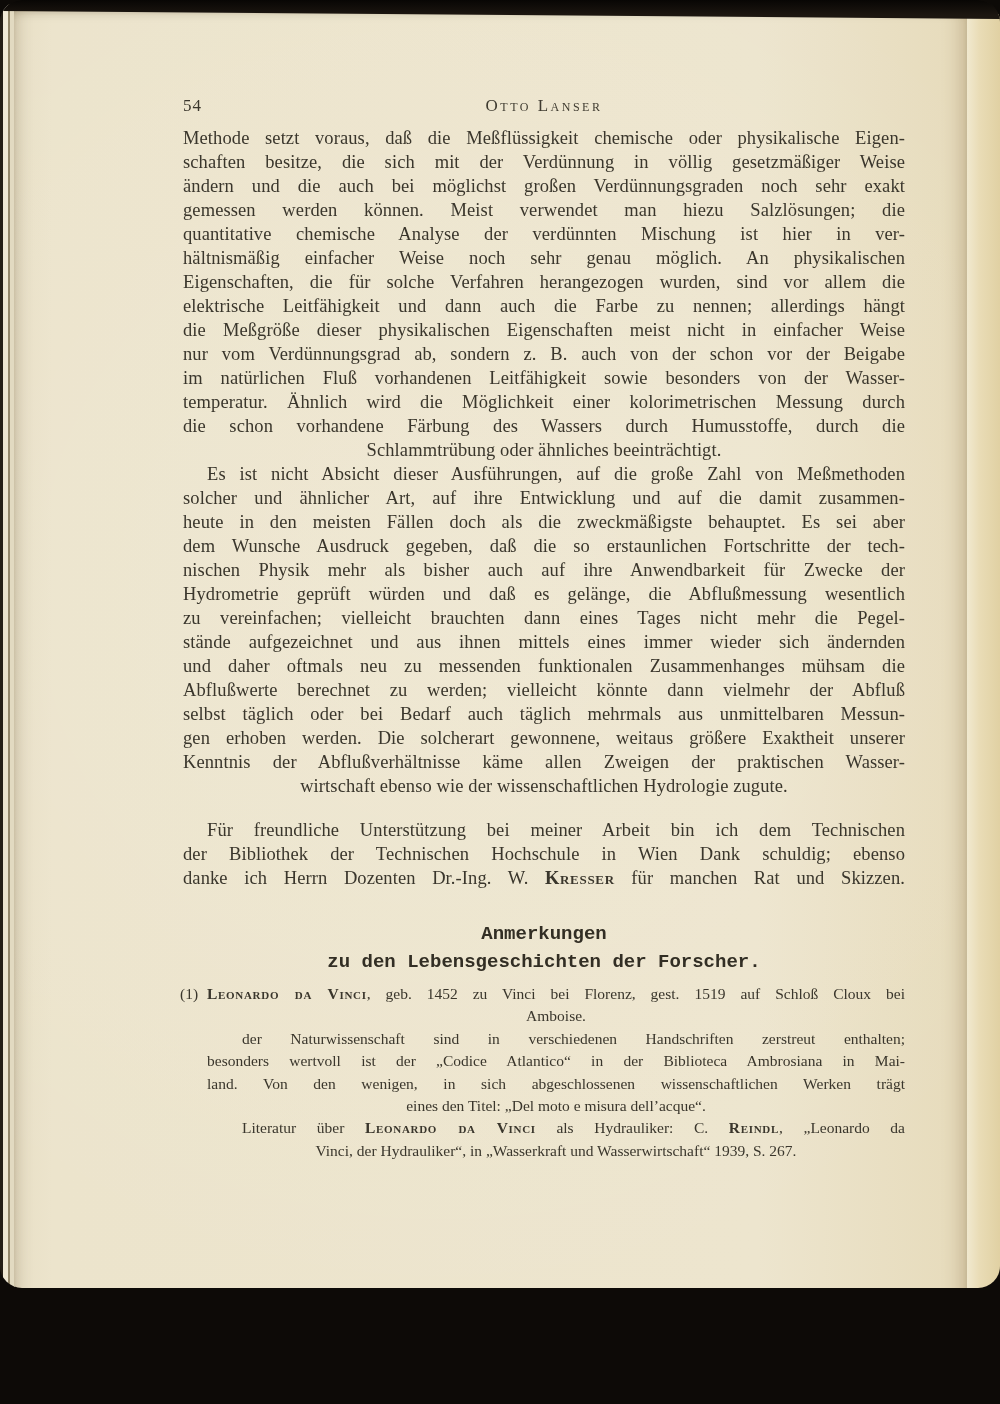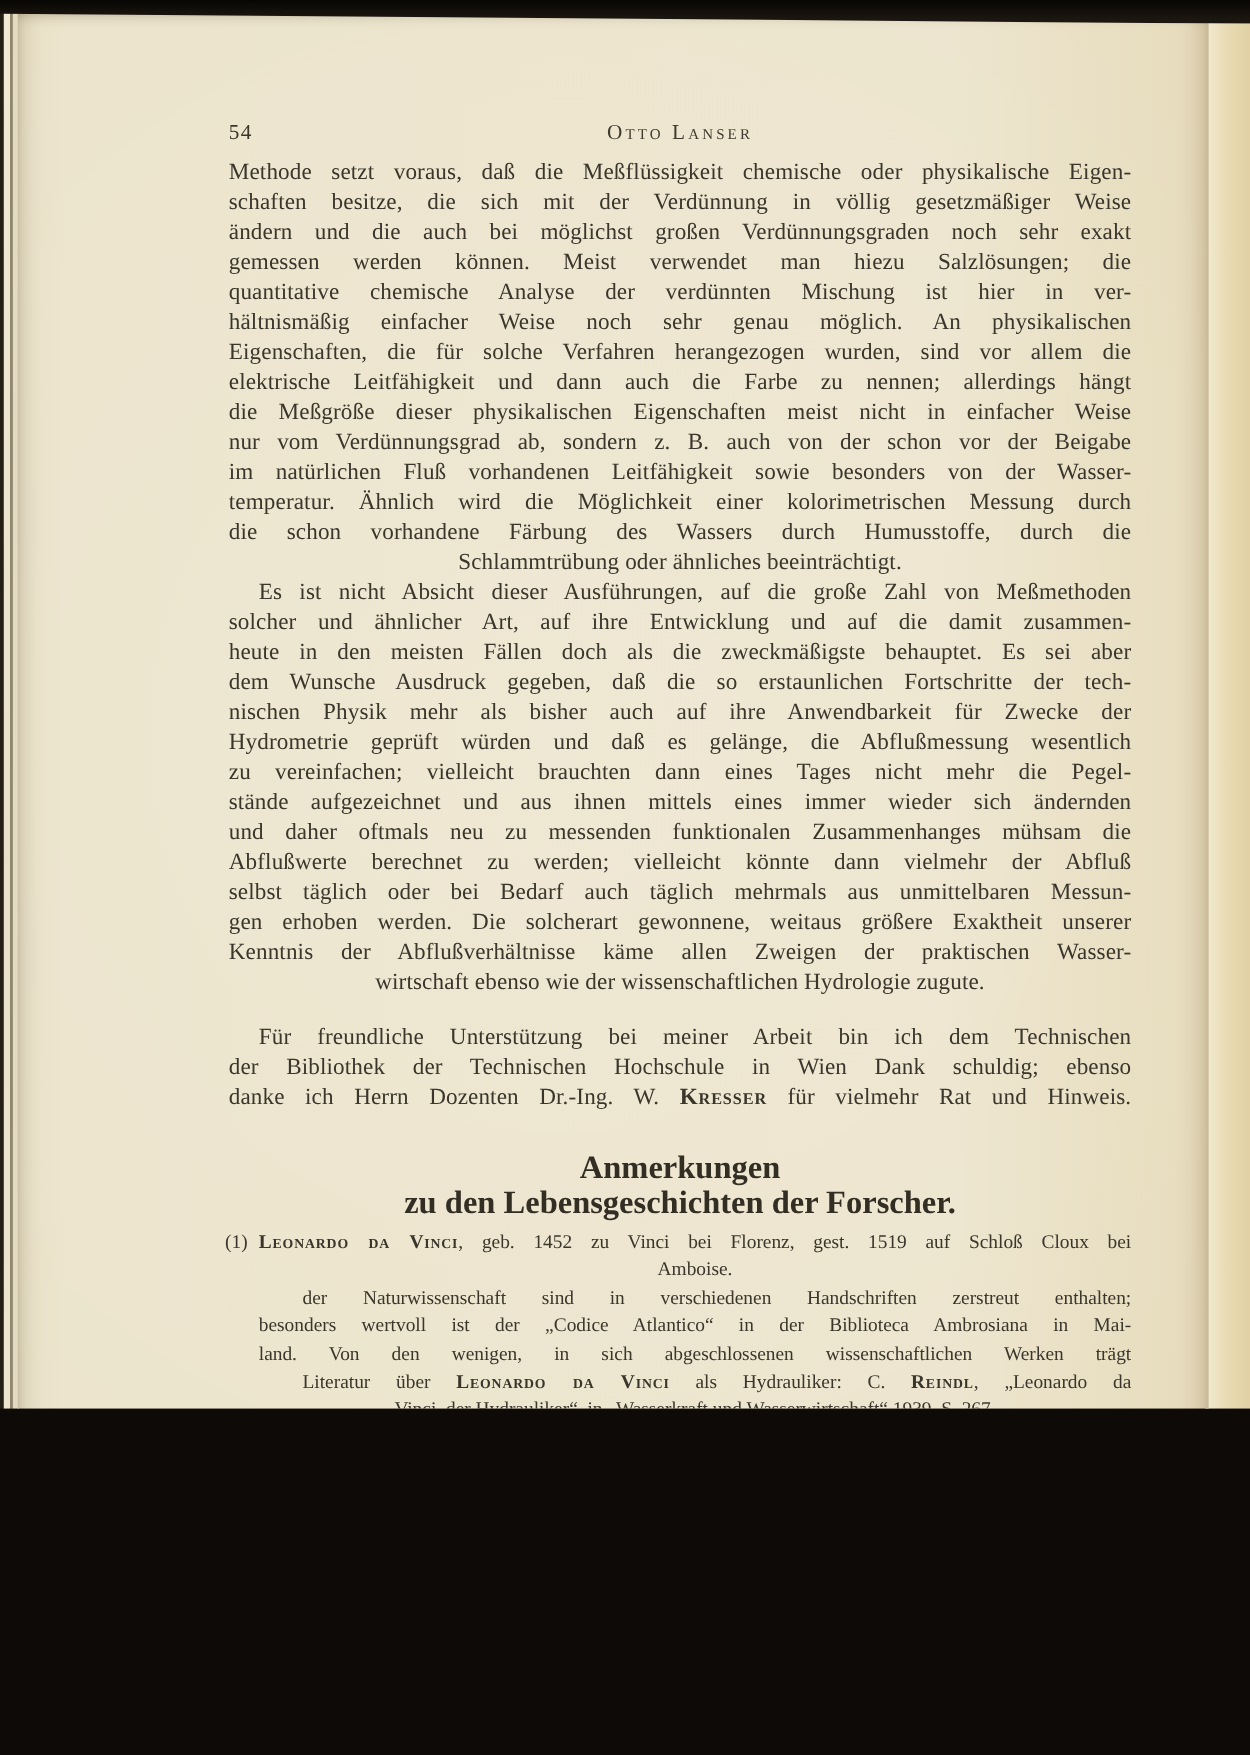"54" .scan { border-radius: none -> 22px; height: 1127px -> 1288px }
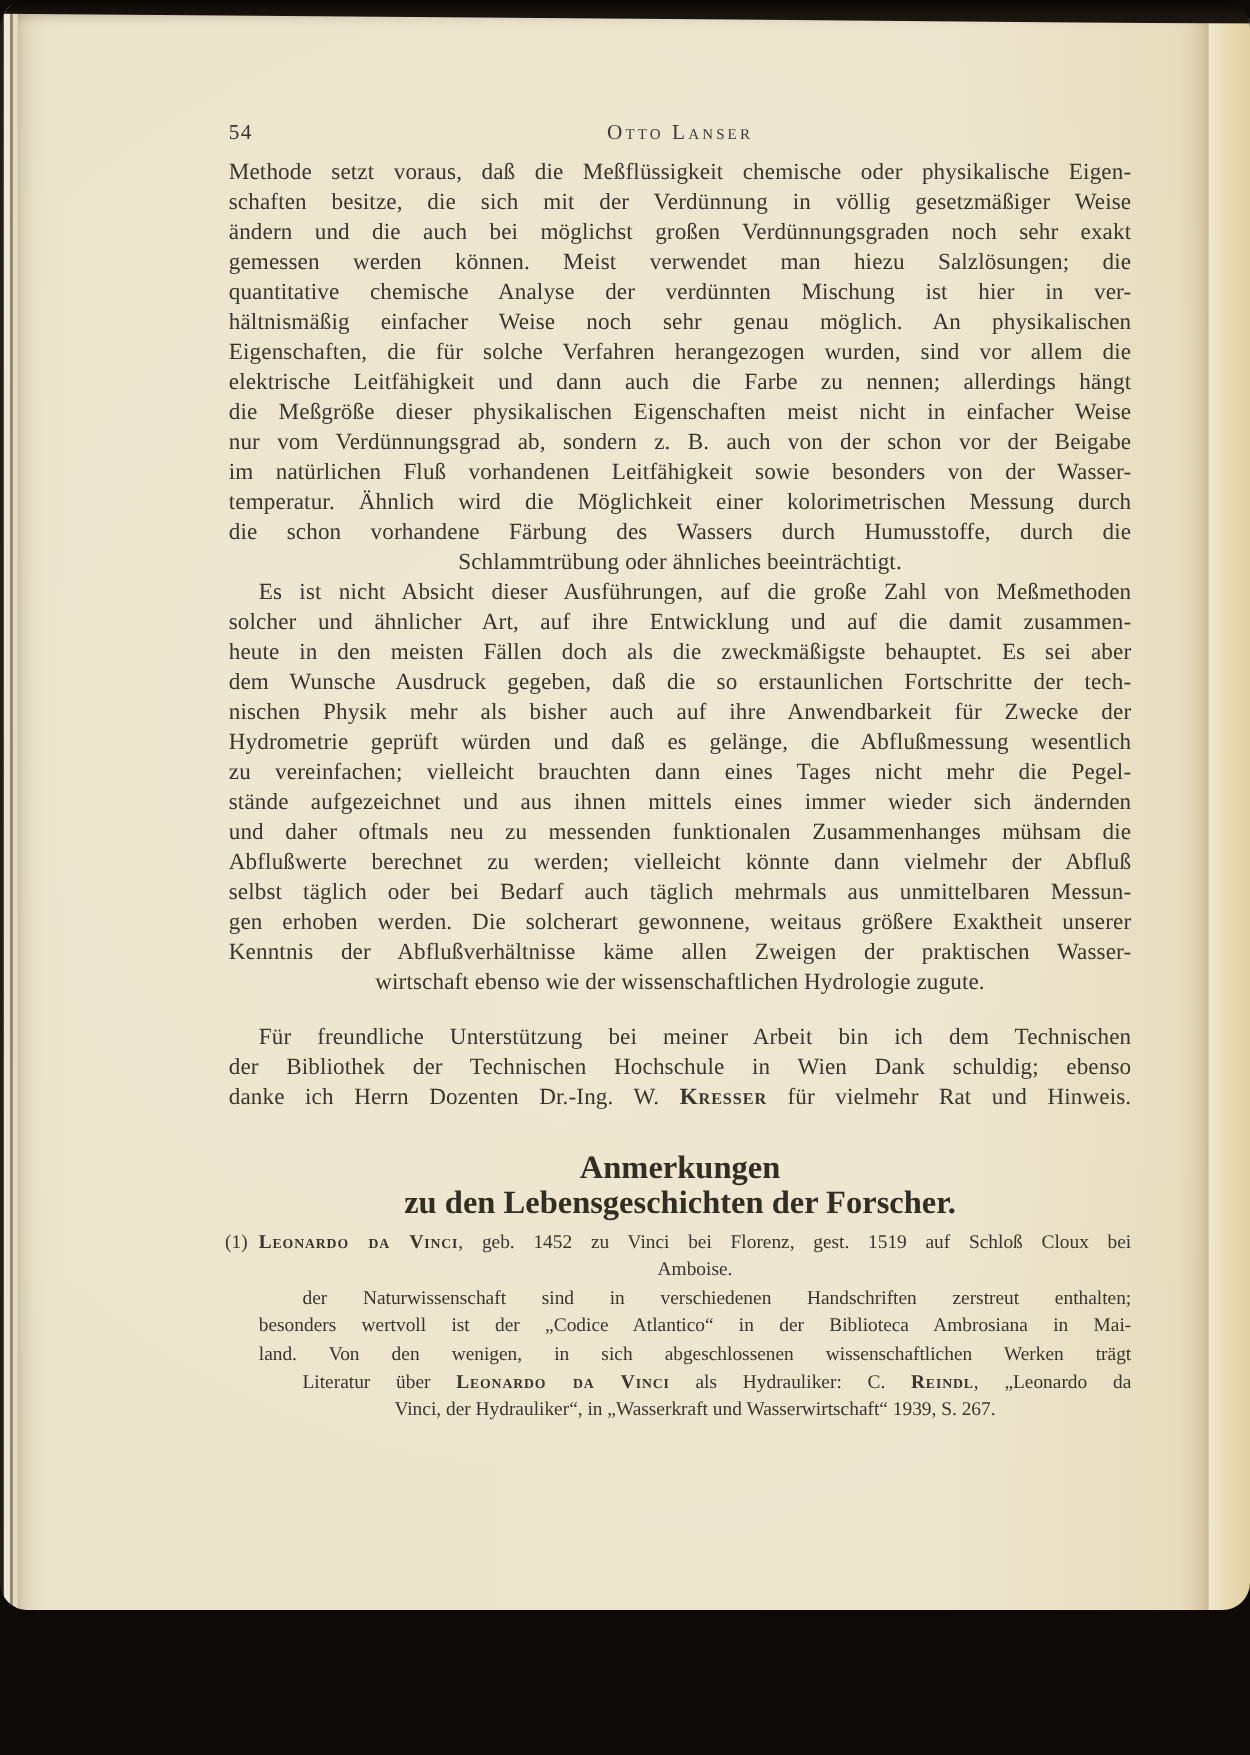"für vielmehr Rat und Hinweis." span { text: vielmehr Rat und Hinweis -> manchen Rat und Skizzen }
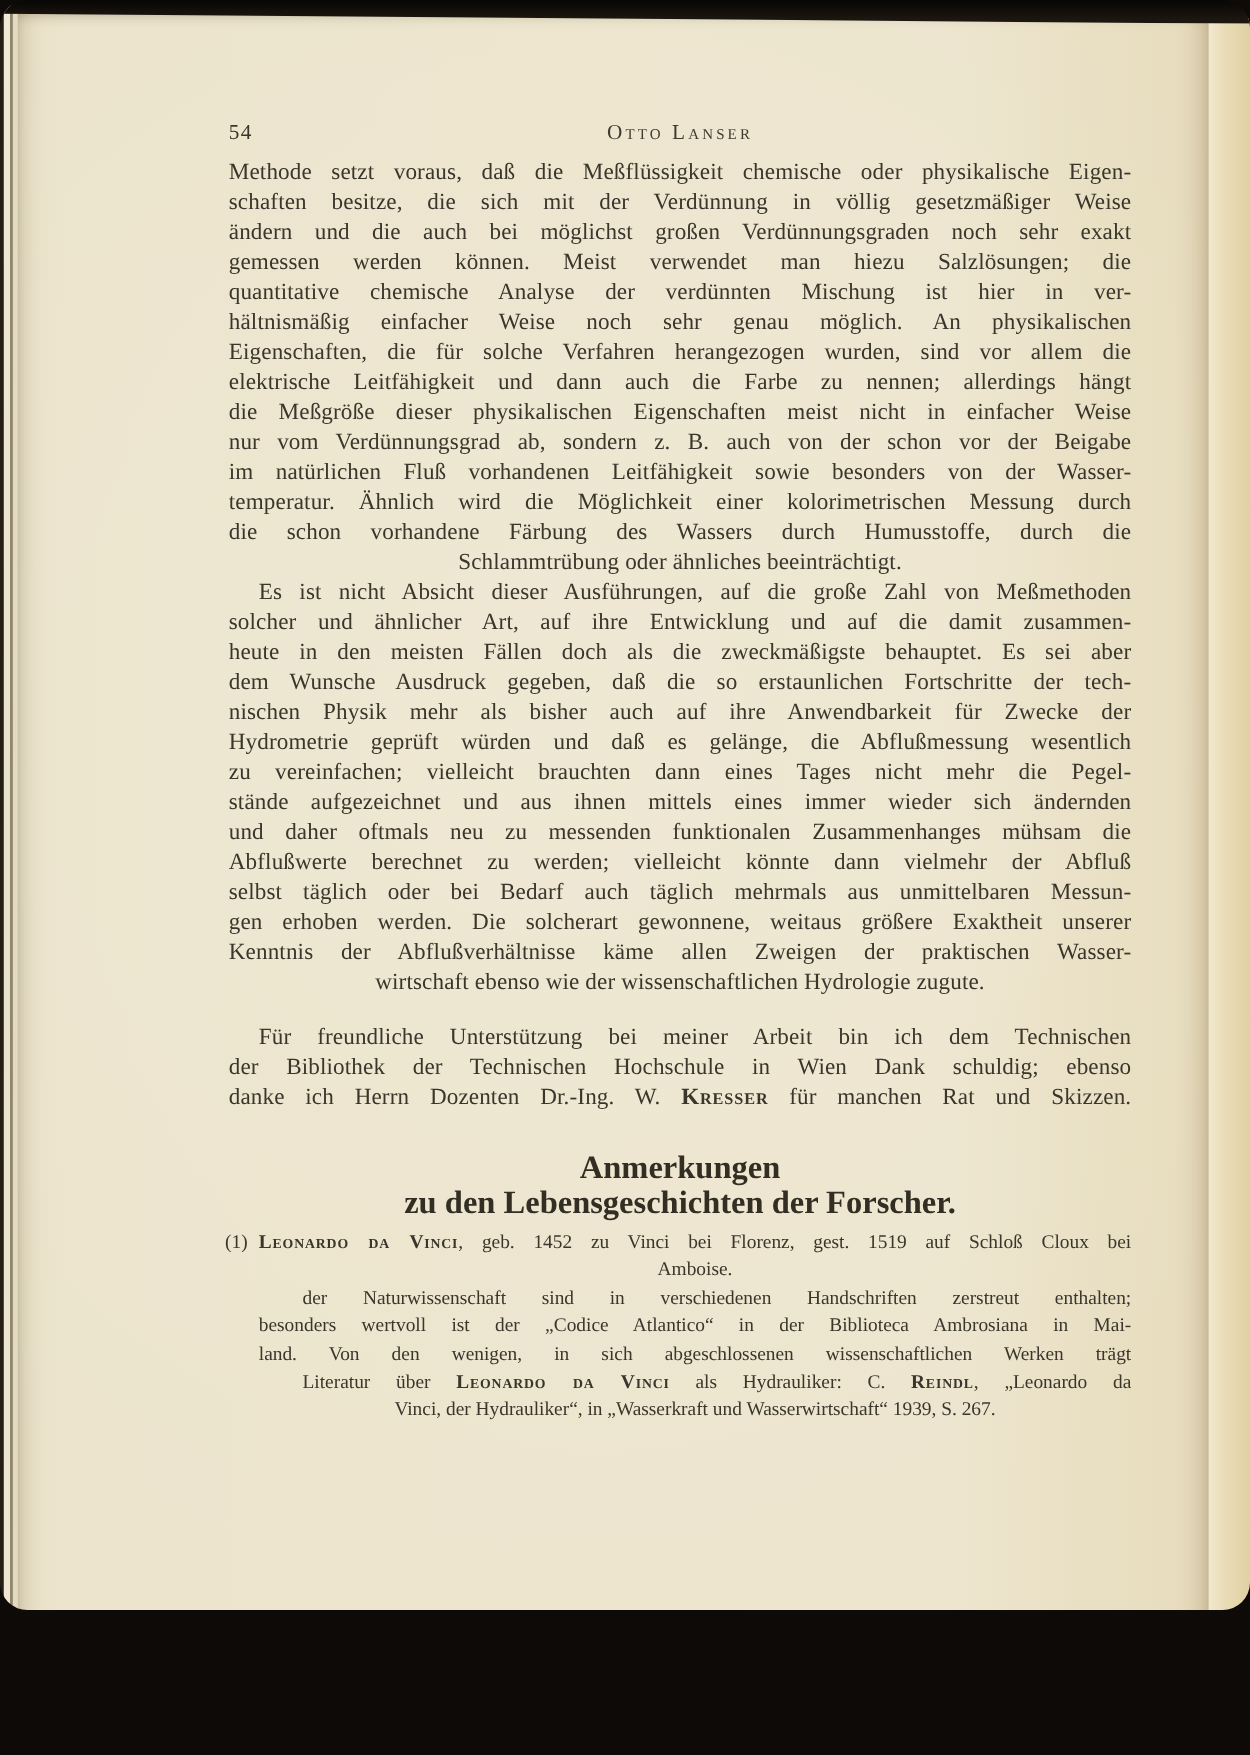"Anmerkungen" .notes-heading .h1, .notes-heading .h2 { font-family: none -> Liberation Mono, monospace; font-size: 26px -> 19px }
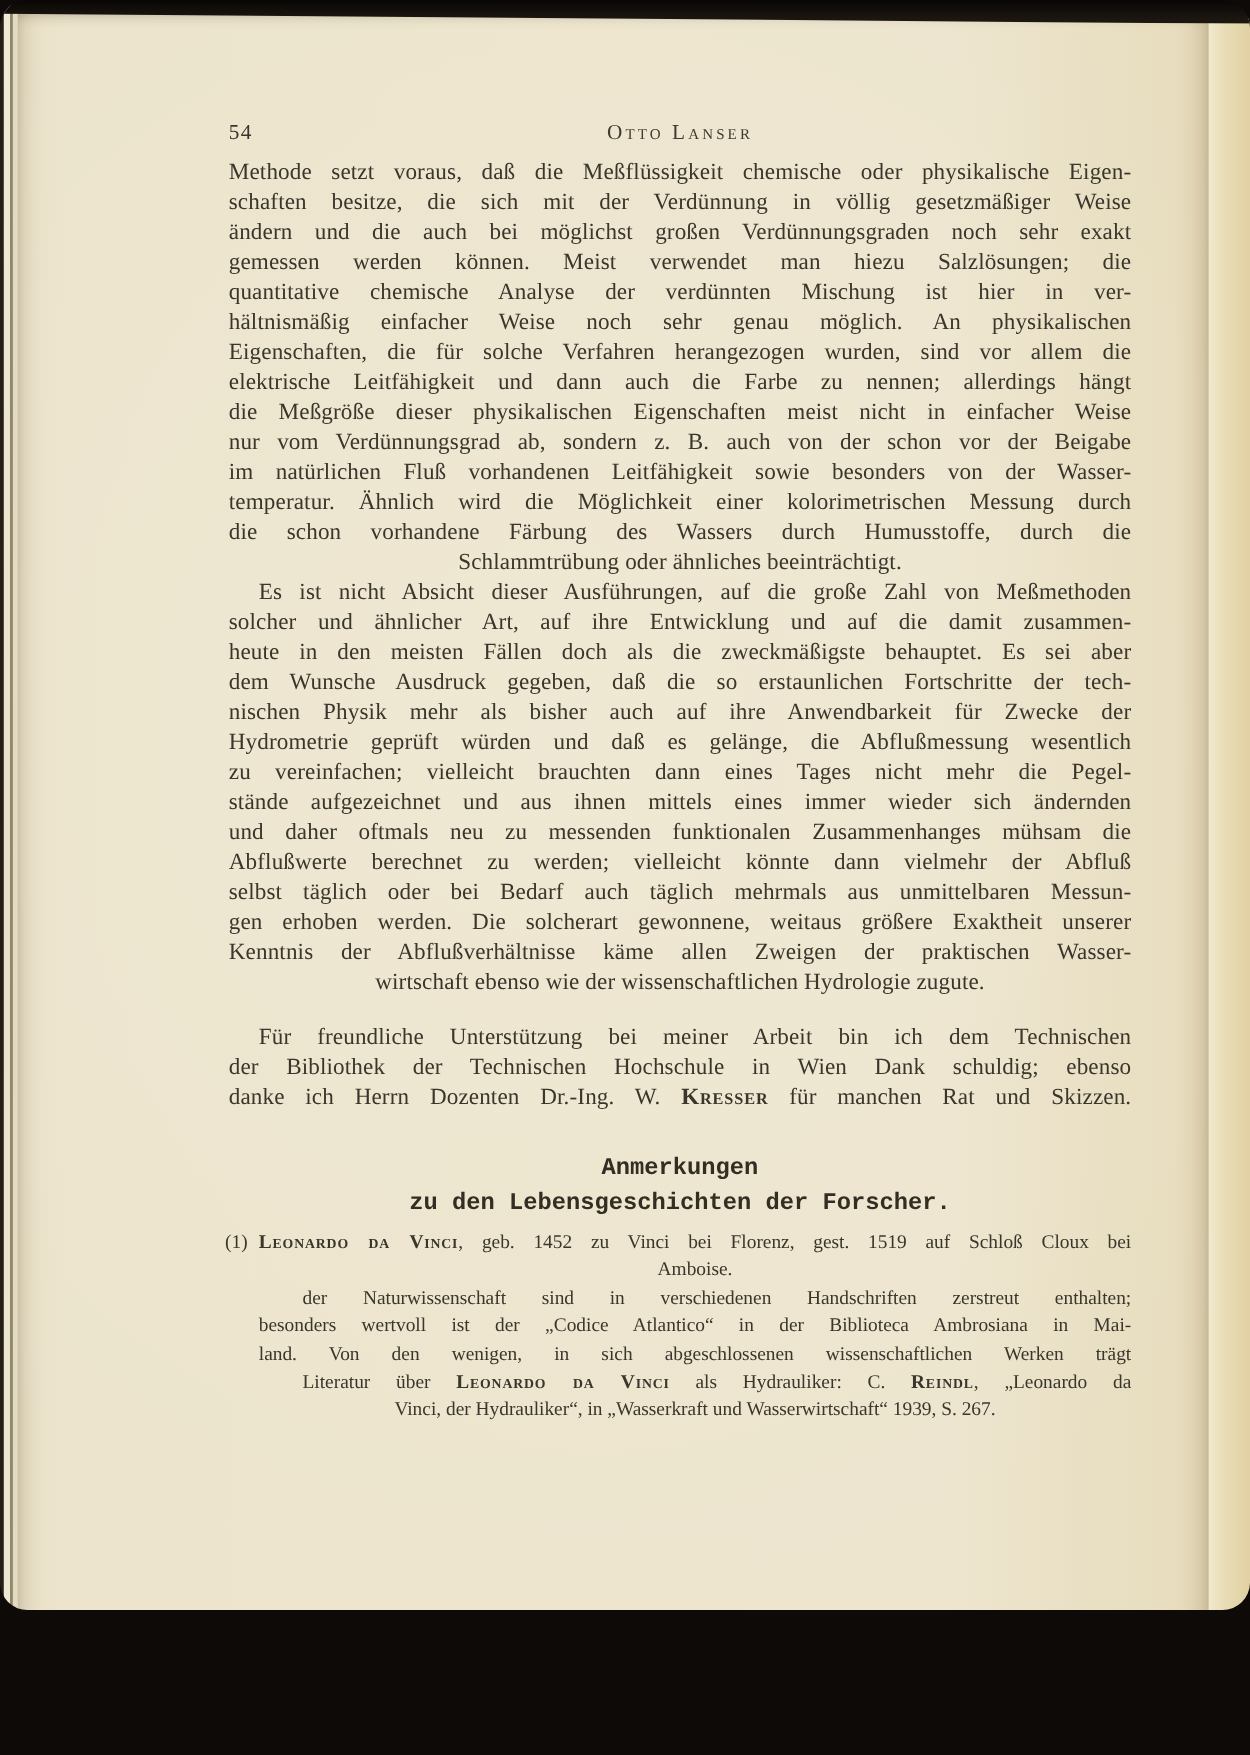"eines den Titel: „Del moto" div.line { html: none -> <div>eines den Titel: „Del moto e misura dell’acque“.</div> }
